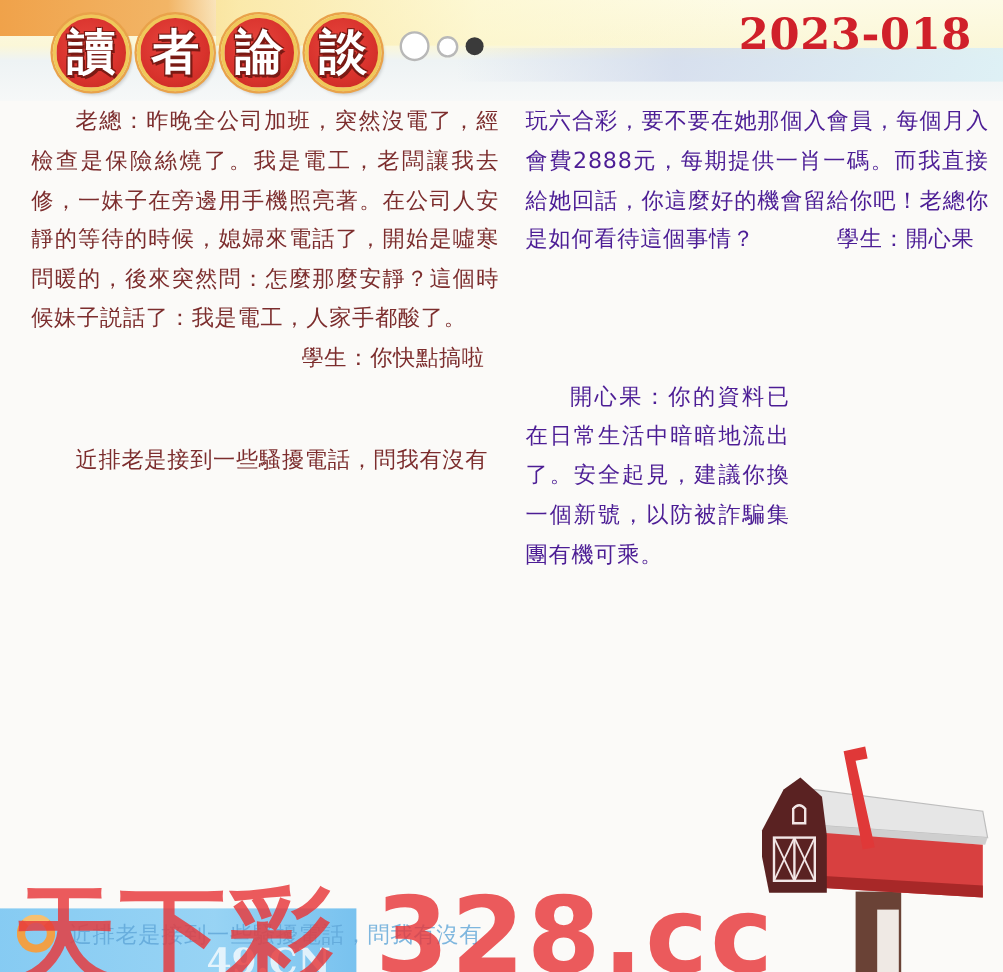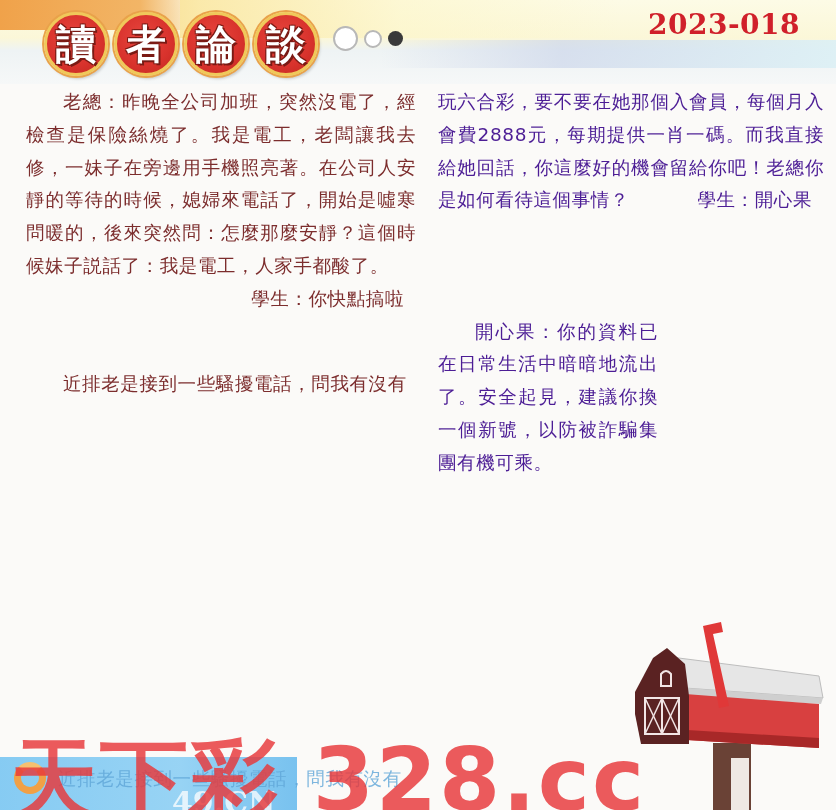"2023-018" .issue-no { font-size: 28px -> 36px; right: 36px -> 26px }
